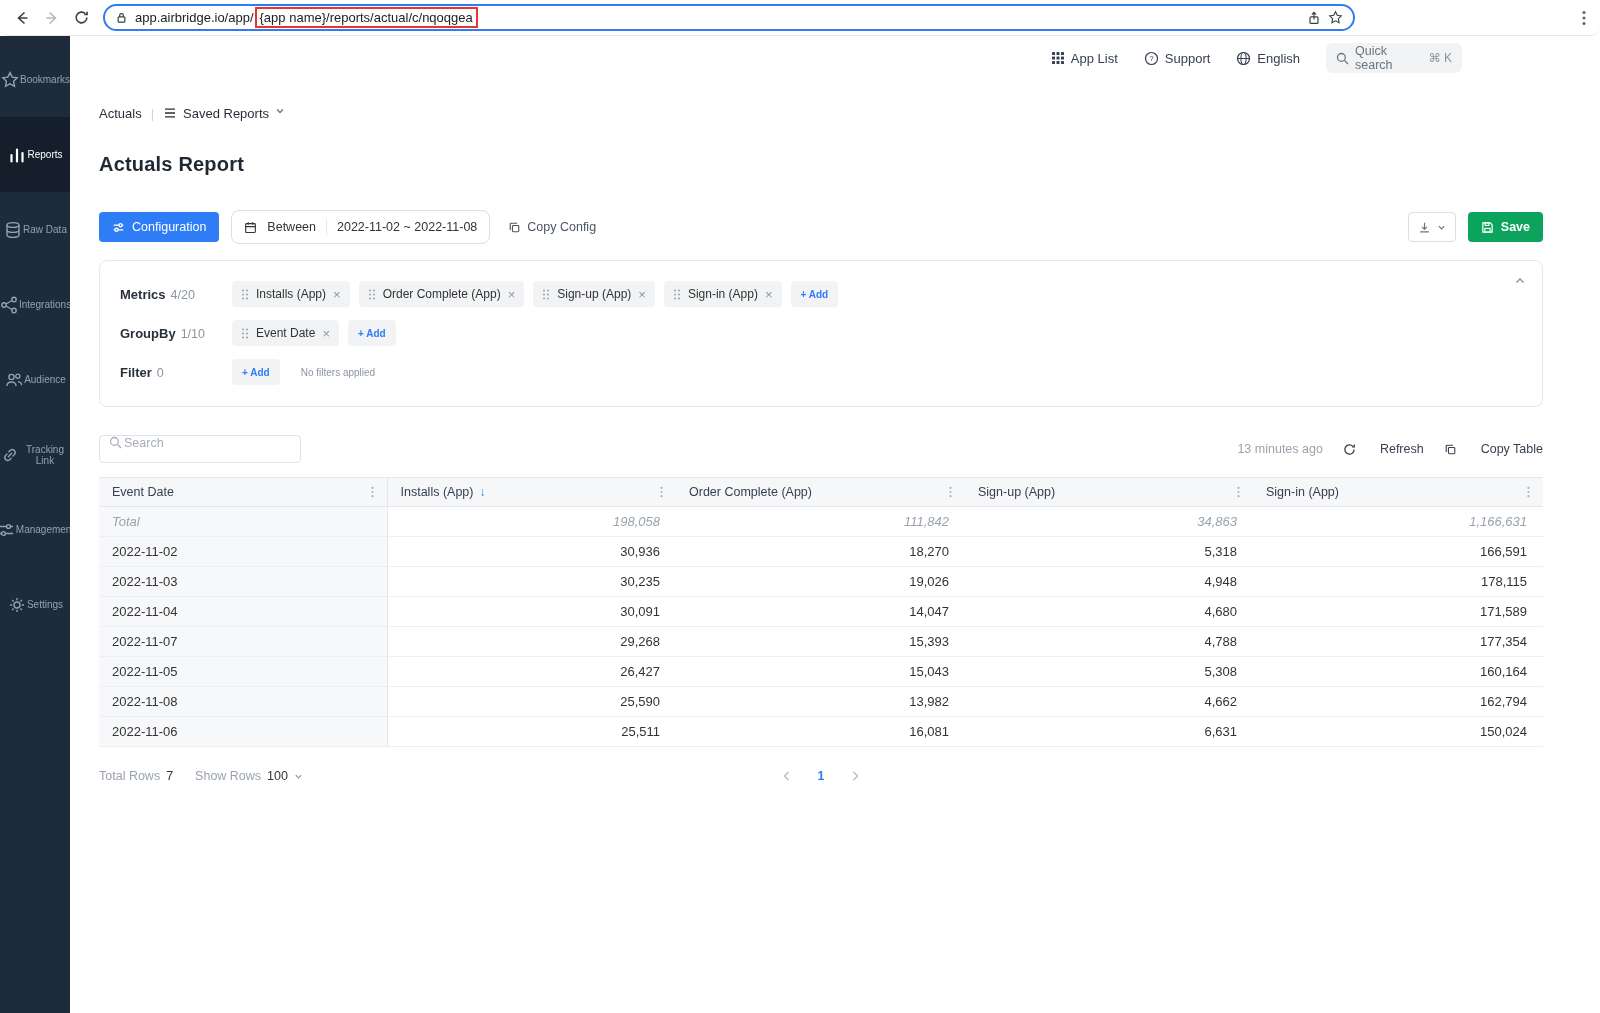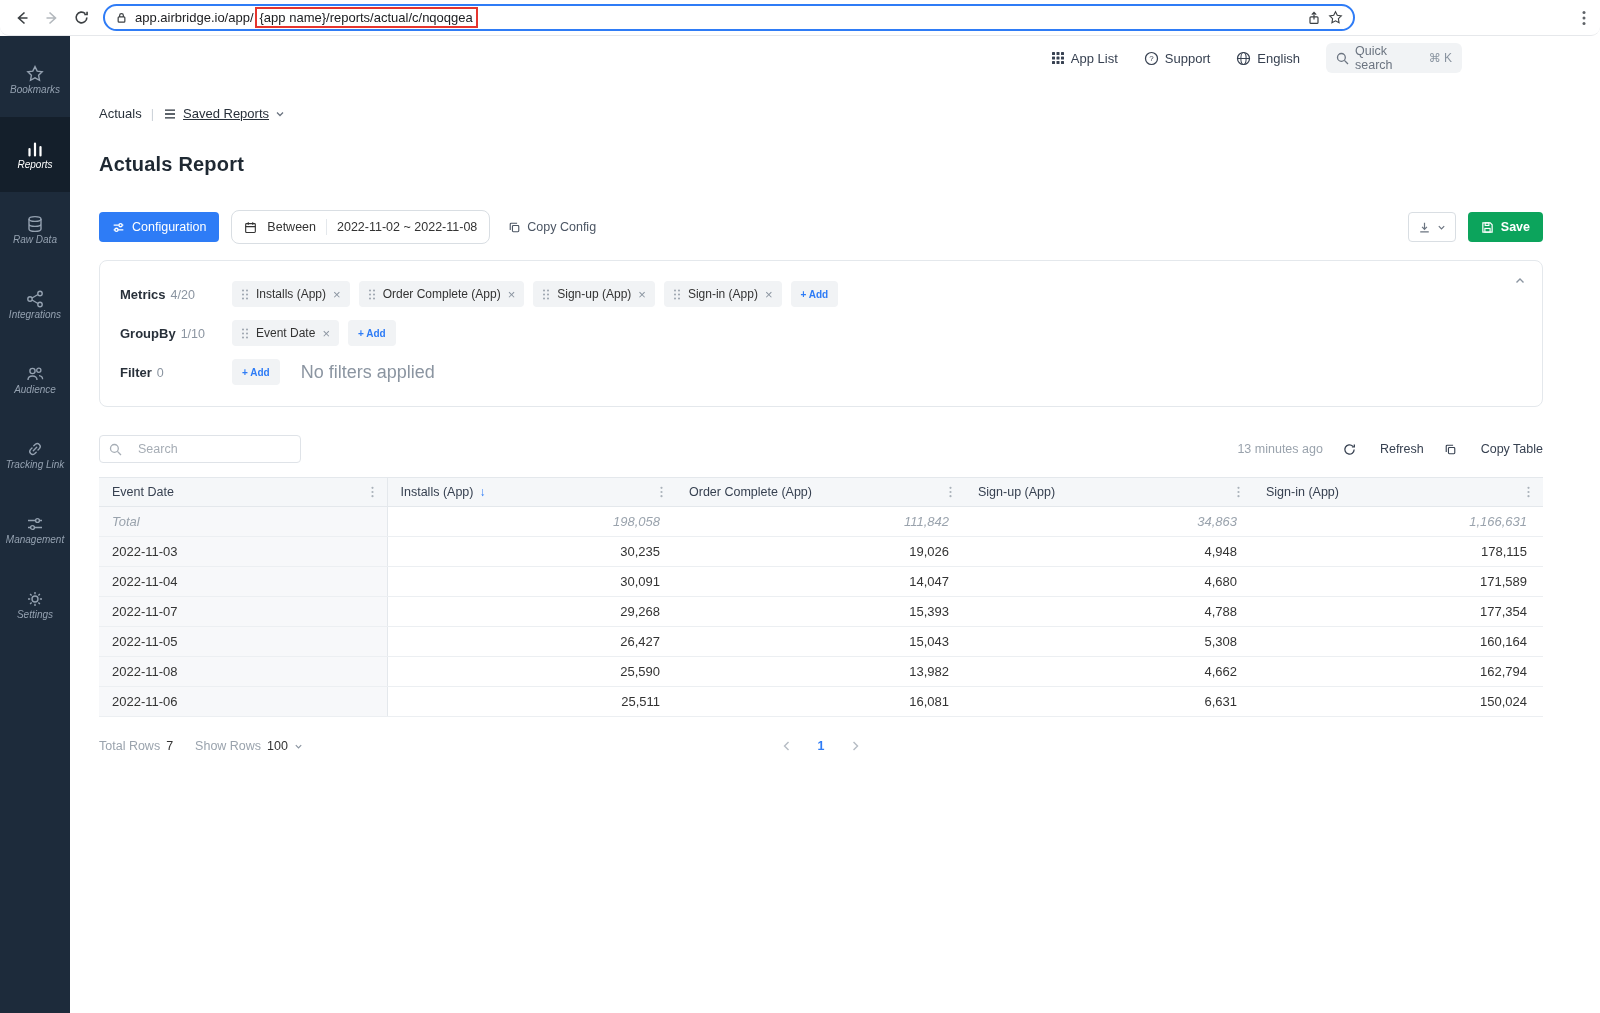"Bookmarks" .side-item { flex-direction: column -> row; font-style: italic -> none }
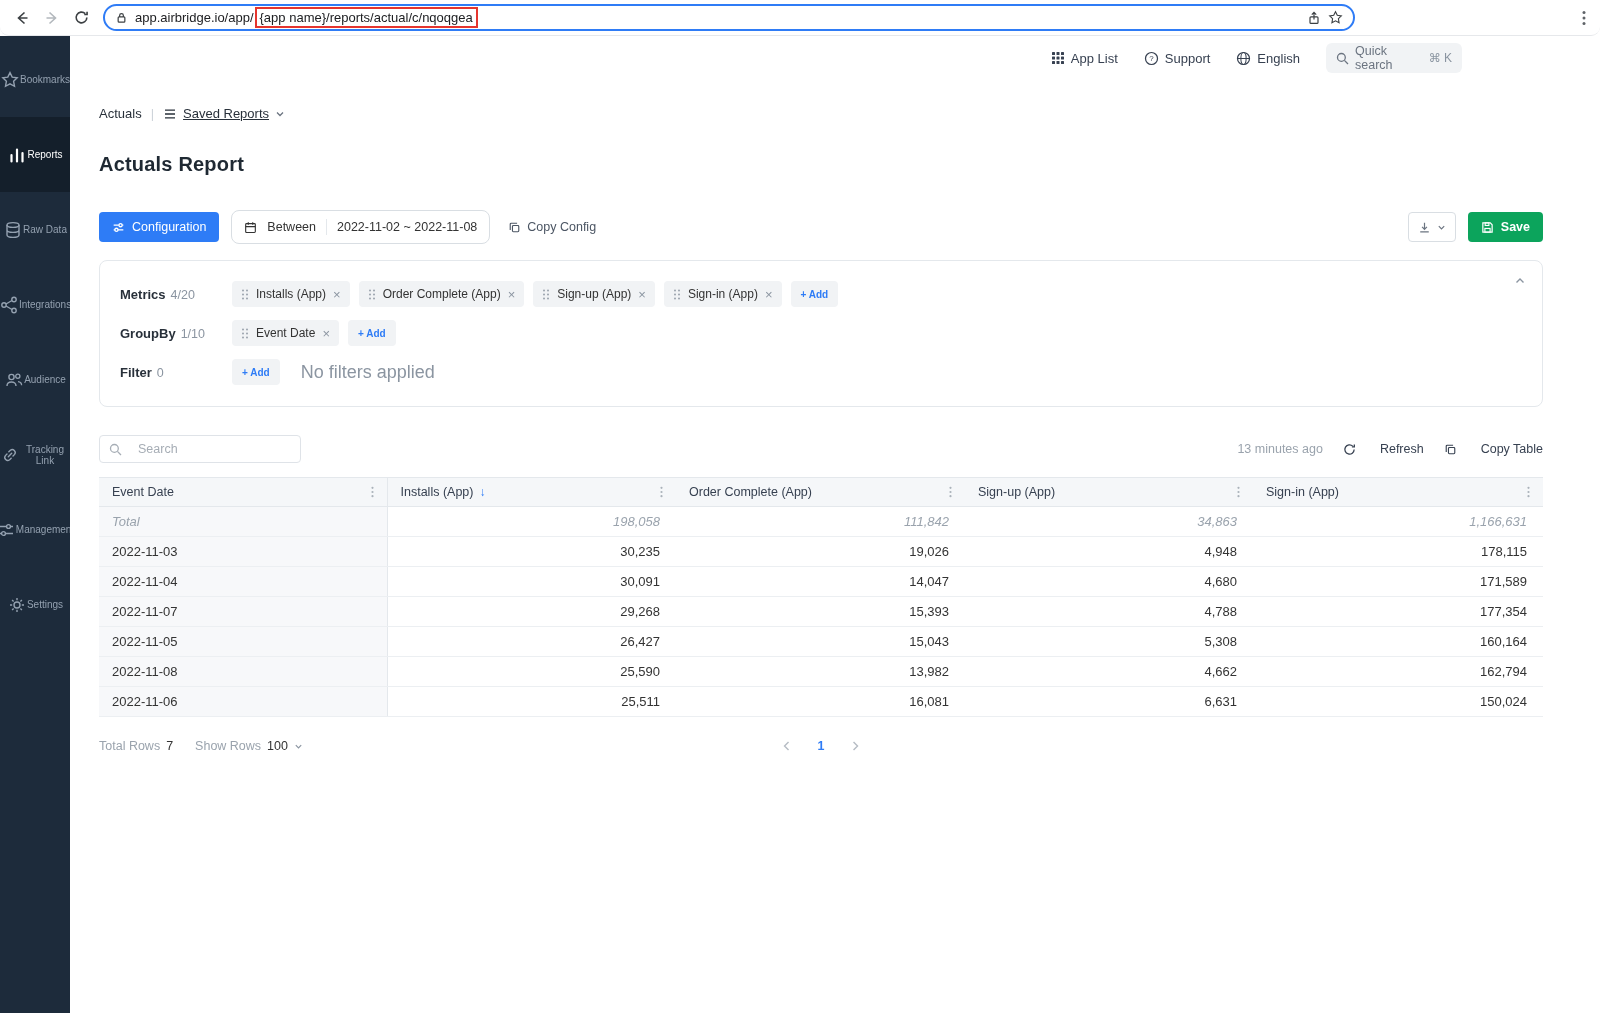"Saved Reports" .breadcrumb .drop { align-items: center -> none; text-decoration: underline -> none }
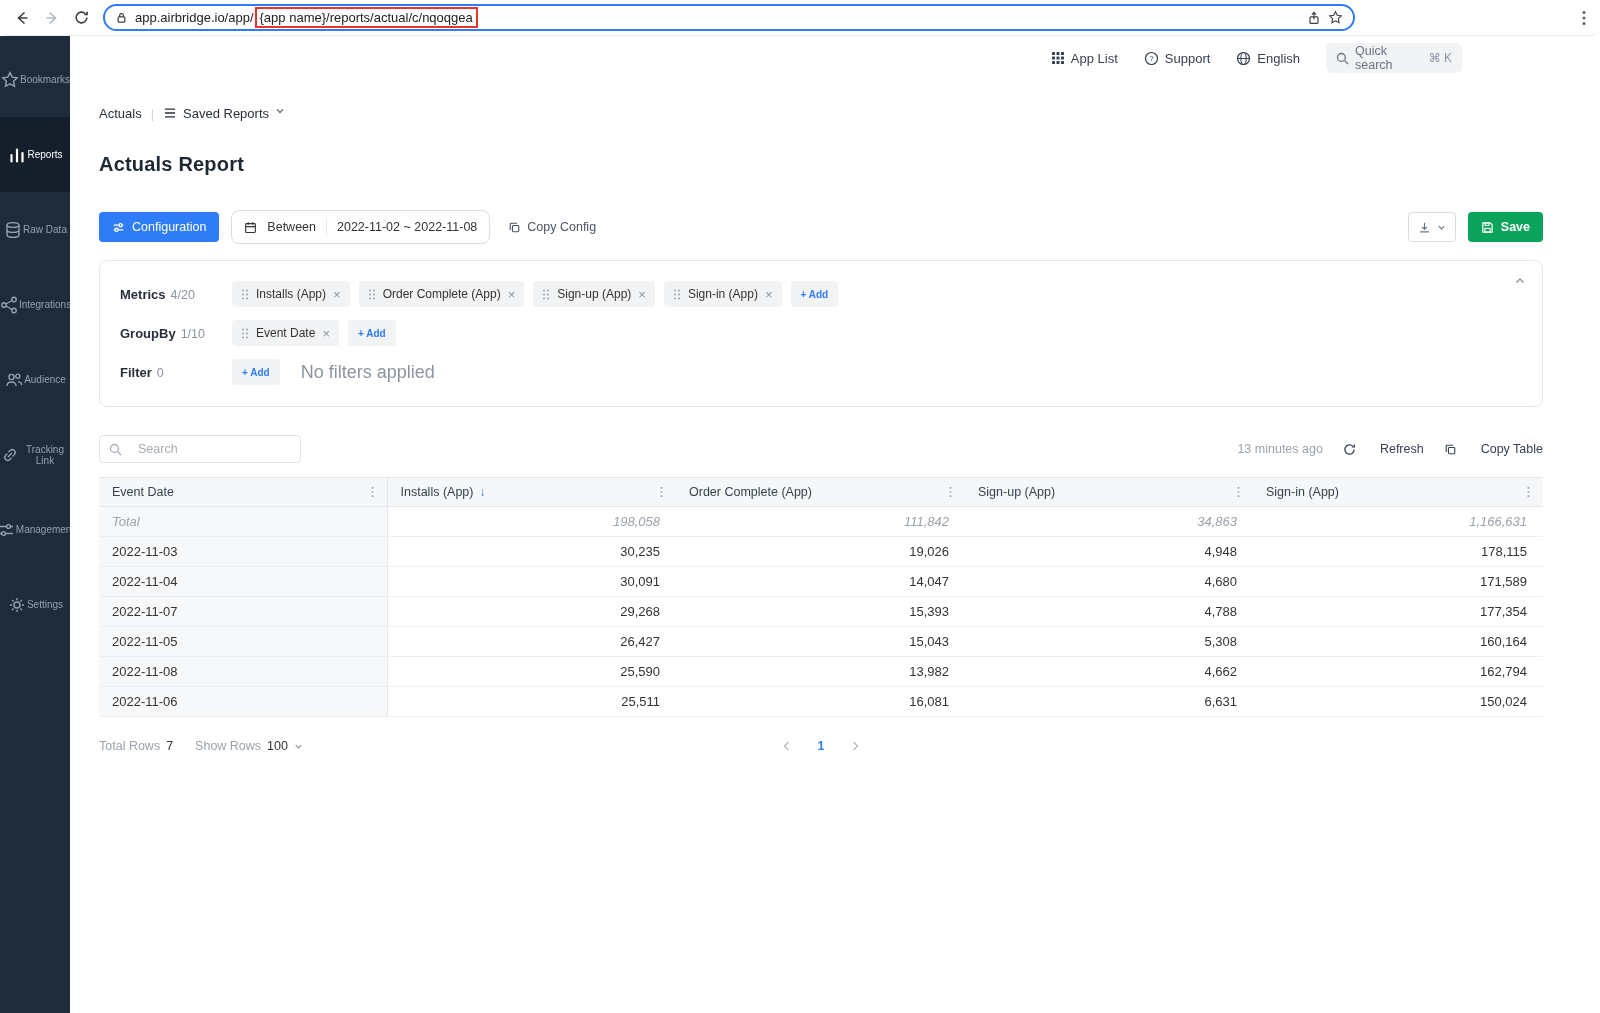"No filters applied" .no-filters { font-size: 18px -> 10px }
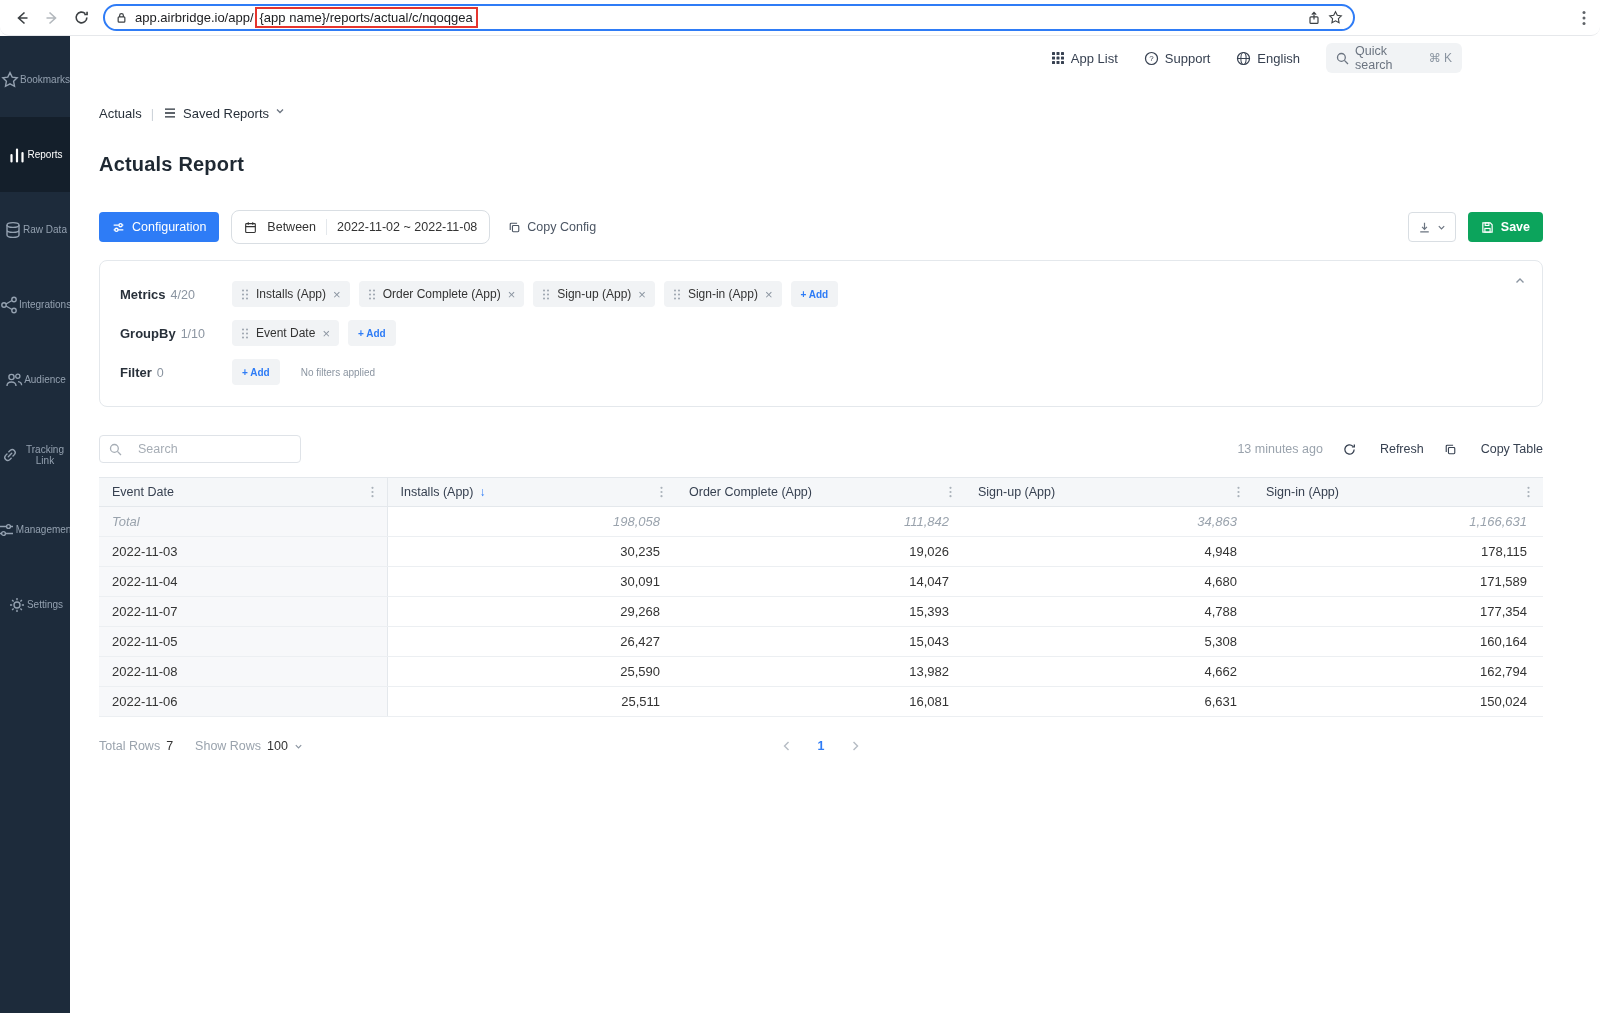"Search" .search-box { align-items: center -> flex-start; gap: 16px -> 2px }
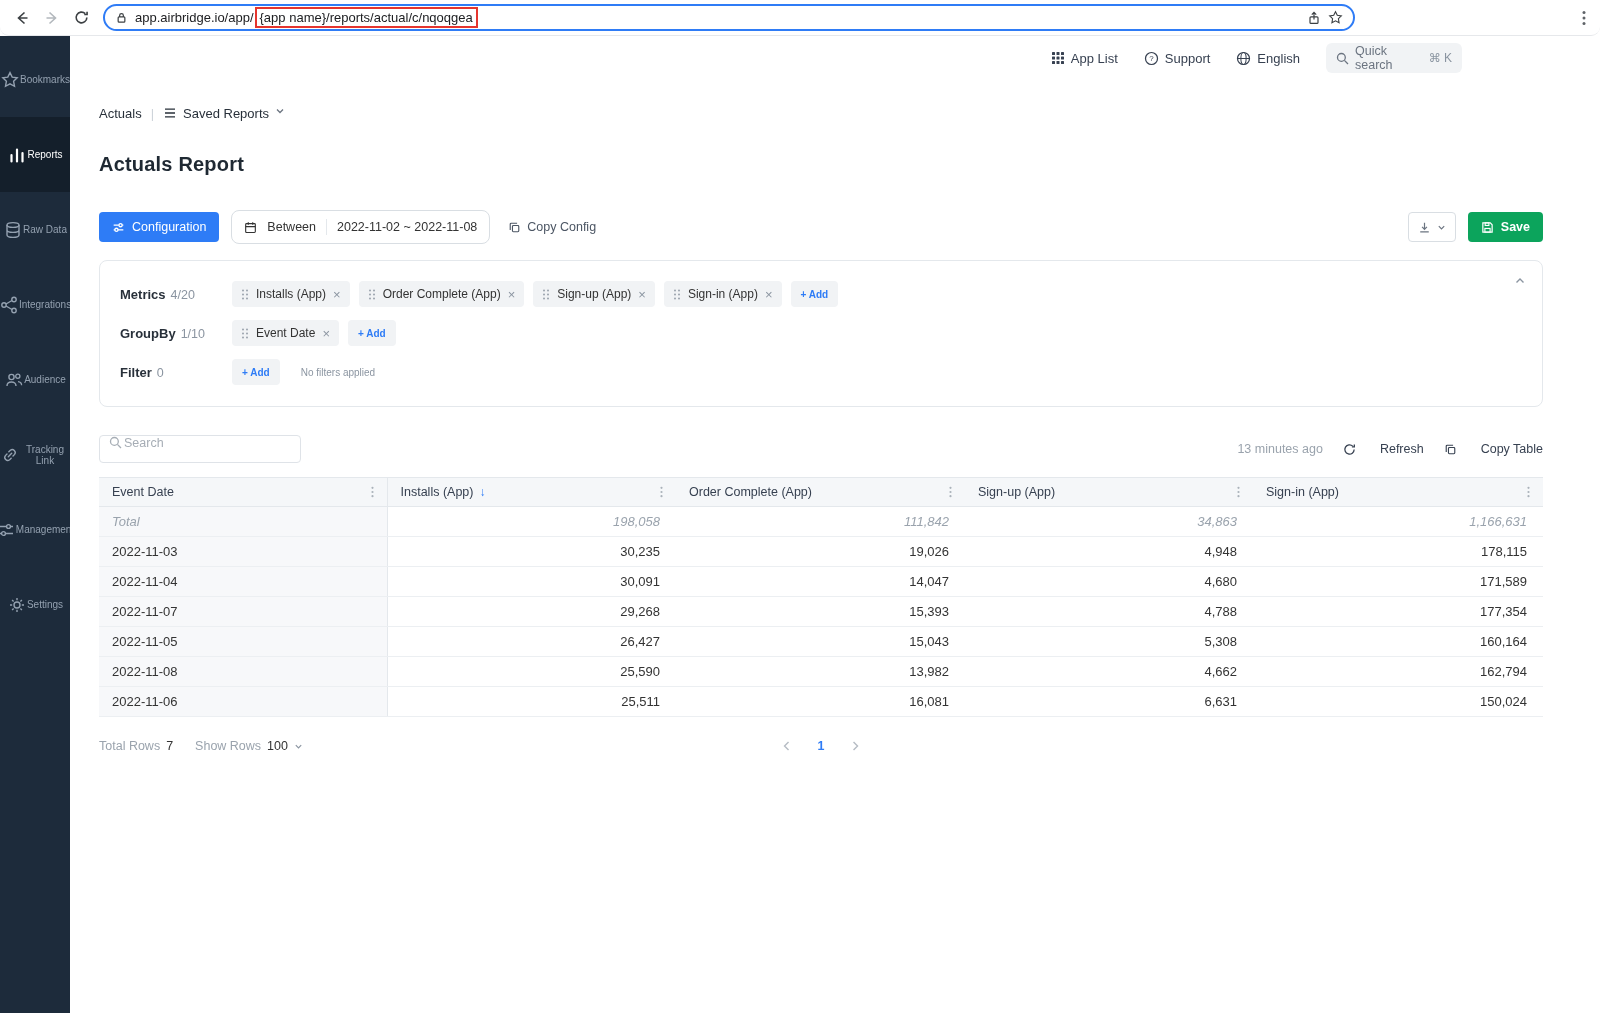"2022-11-02" tr { html: none -> <tr> <td>2022-11-02</td> <td>30,936</td> <td>18,270</td> <td>5,318</td> <td>166,591</td> </tr> }
